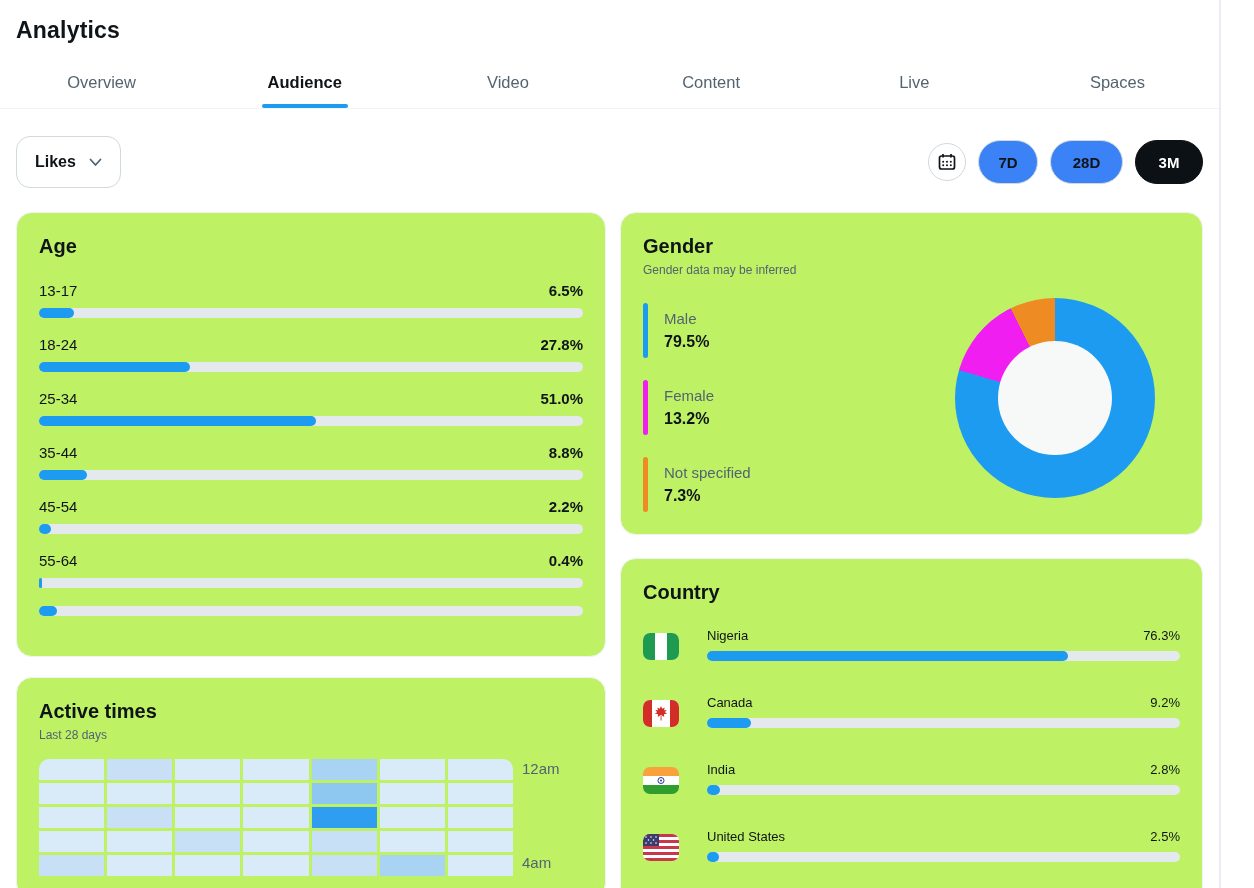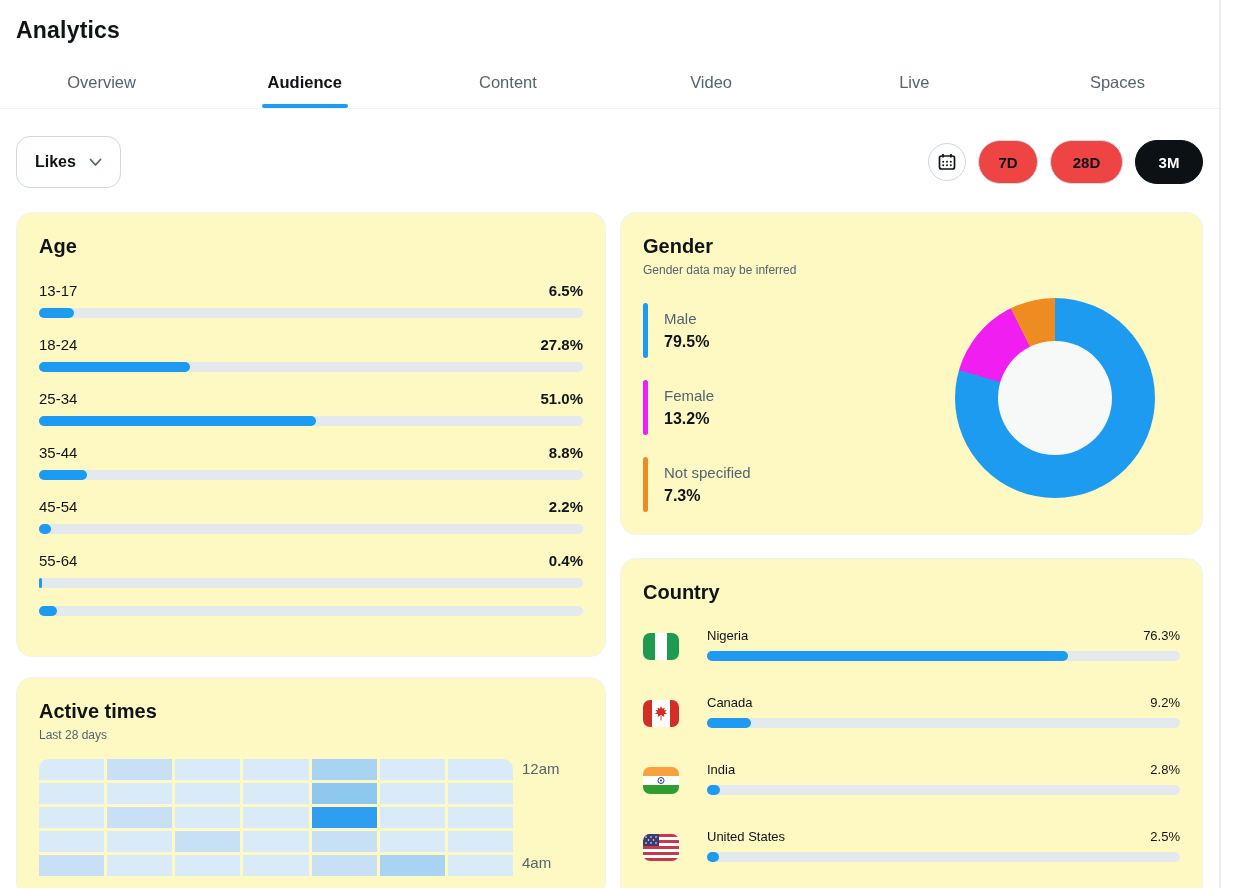"Content" div.tab { order: before "Video" -> after "Video" }
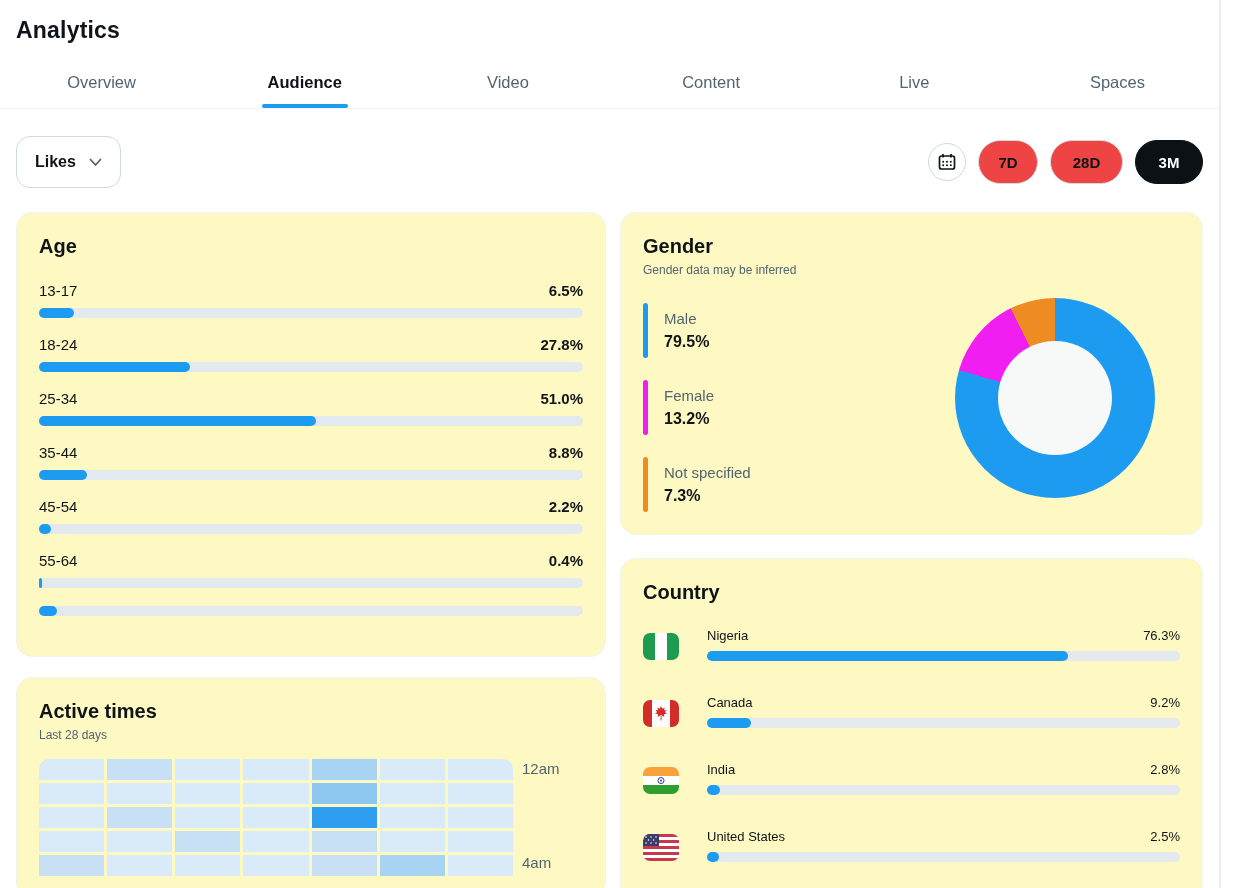"7D" .pill { background: #ef4444 -> #3b82f6 }
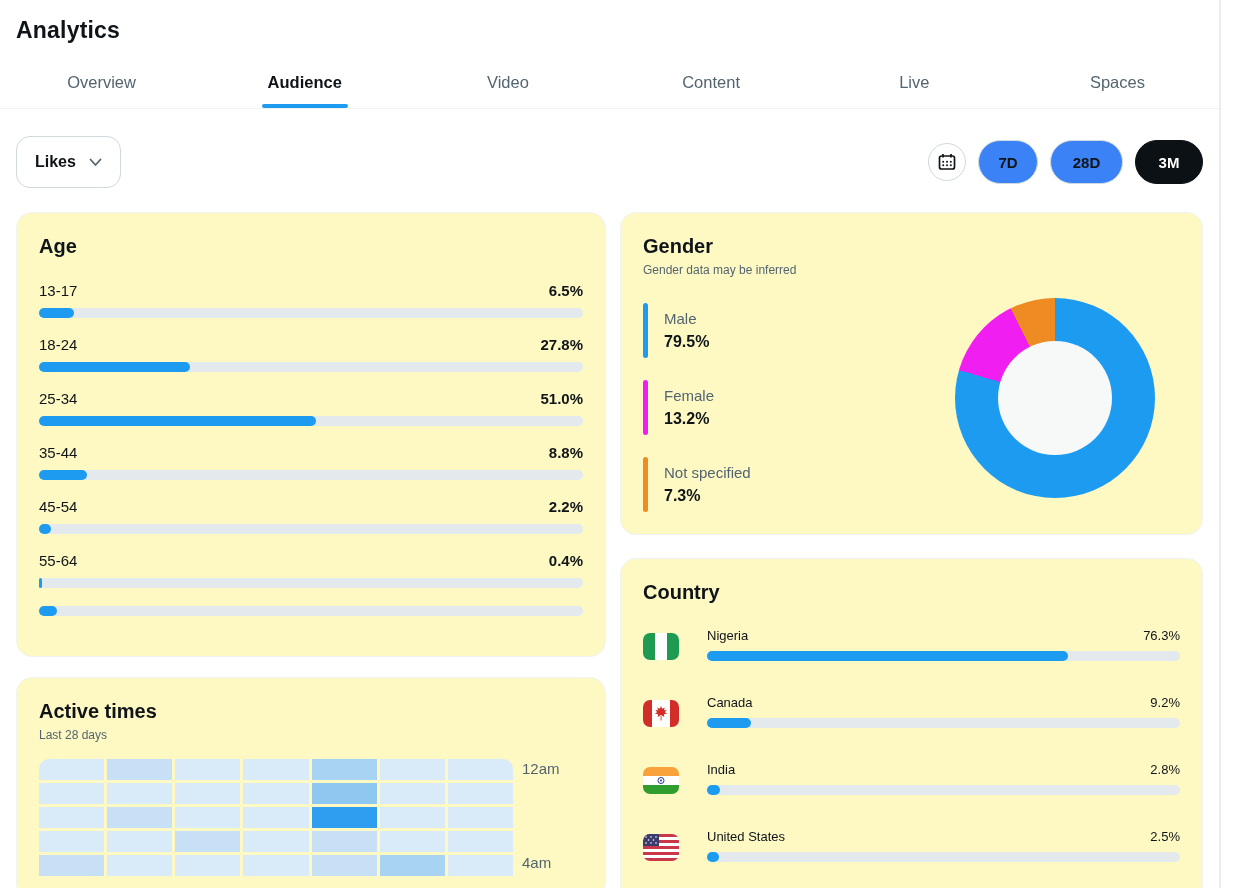"Age" .card { background: #fef9c3 -> #bef264 }
